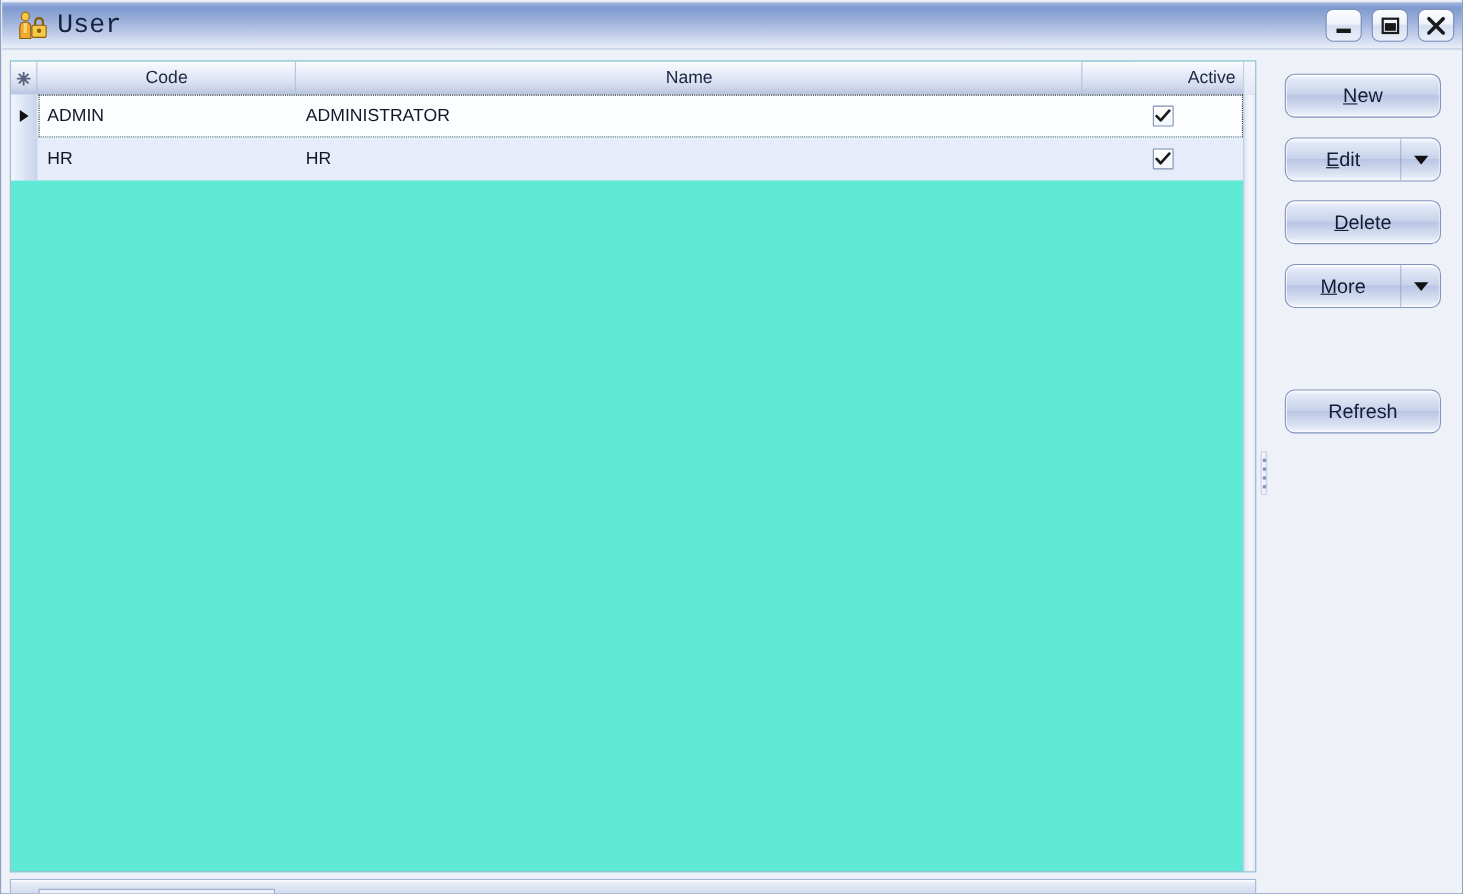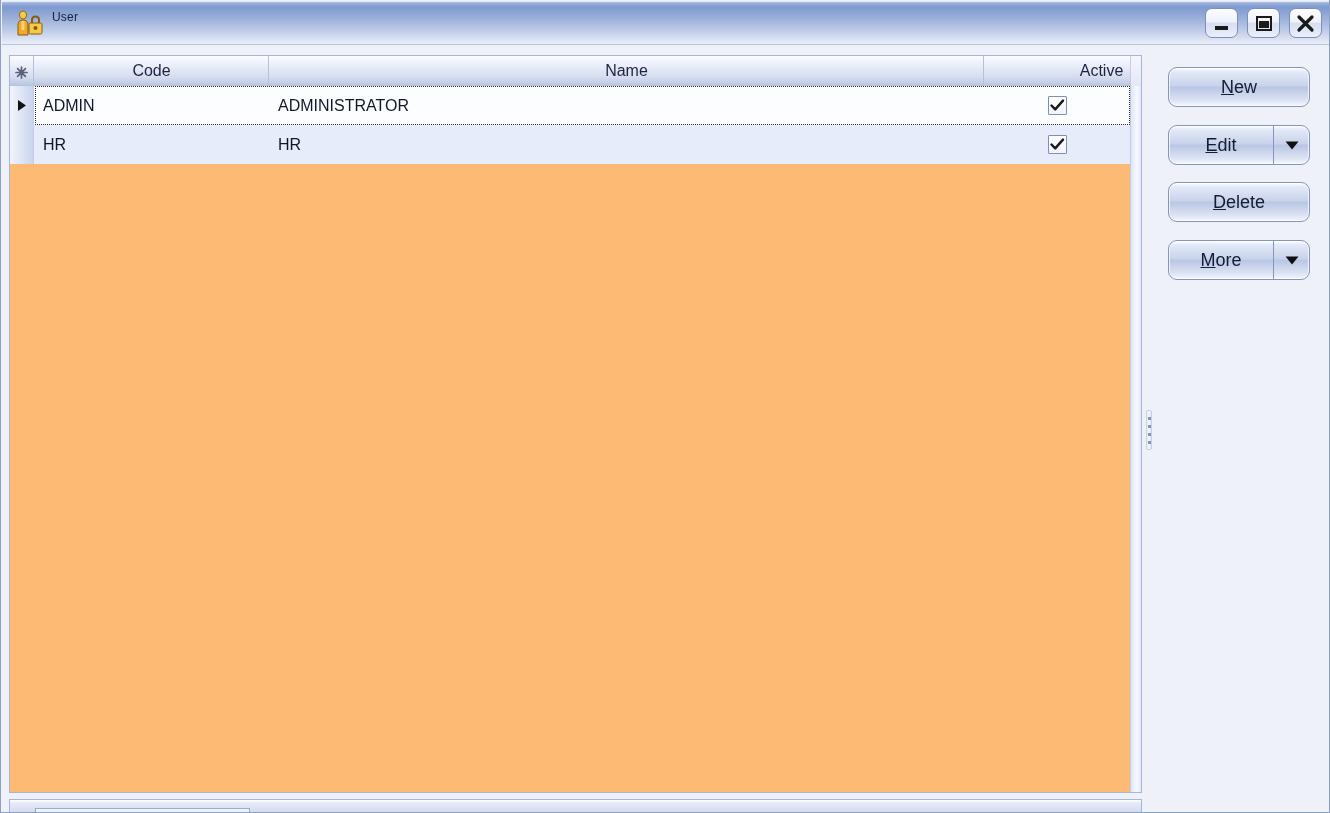"User" #title-text { font-family: none -> Liberation Mono, monospace; font-size: 12px -> 24px }
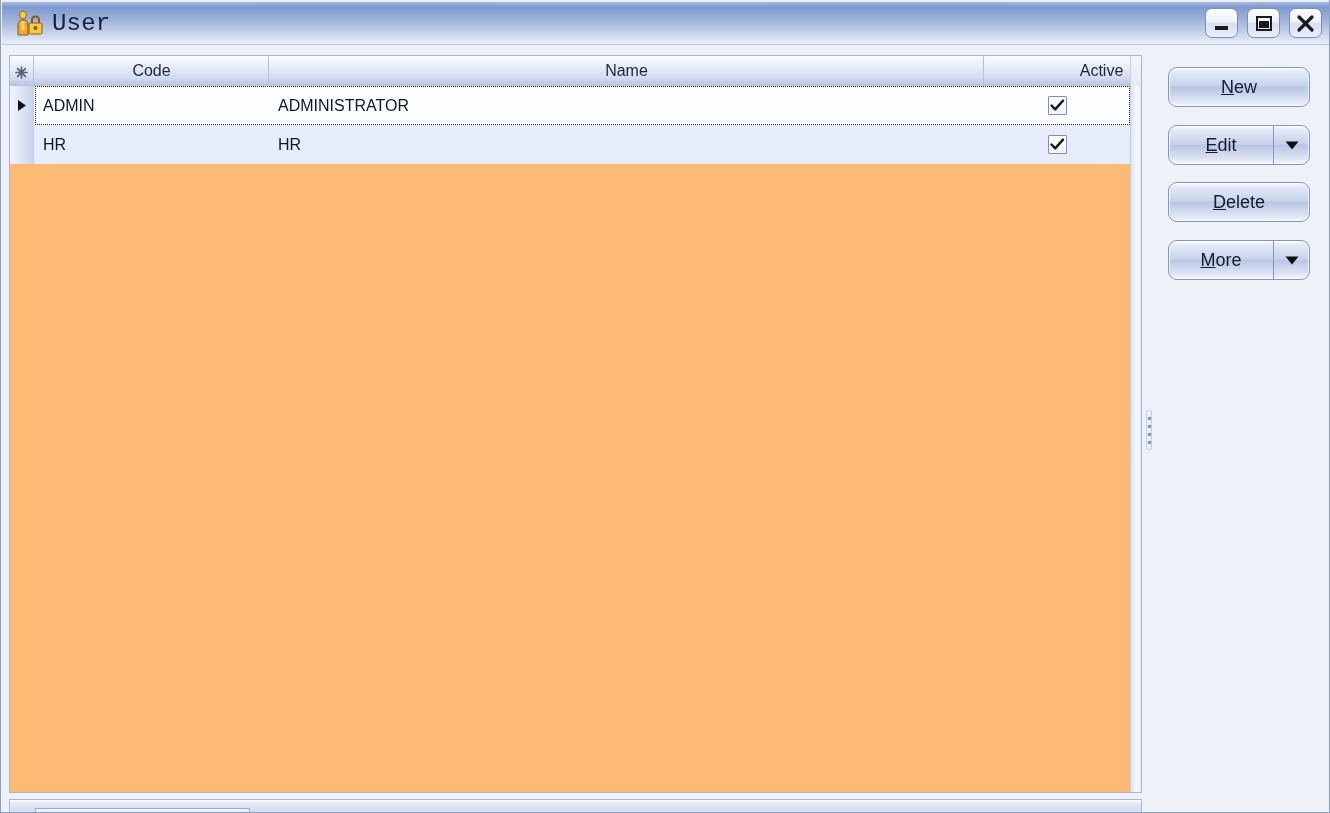"Code" #grid-panel { background: #fdba74 -> #5eead4 }
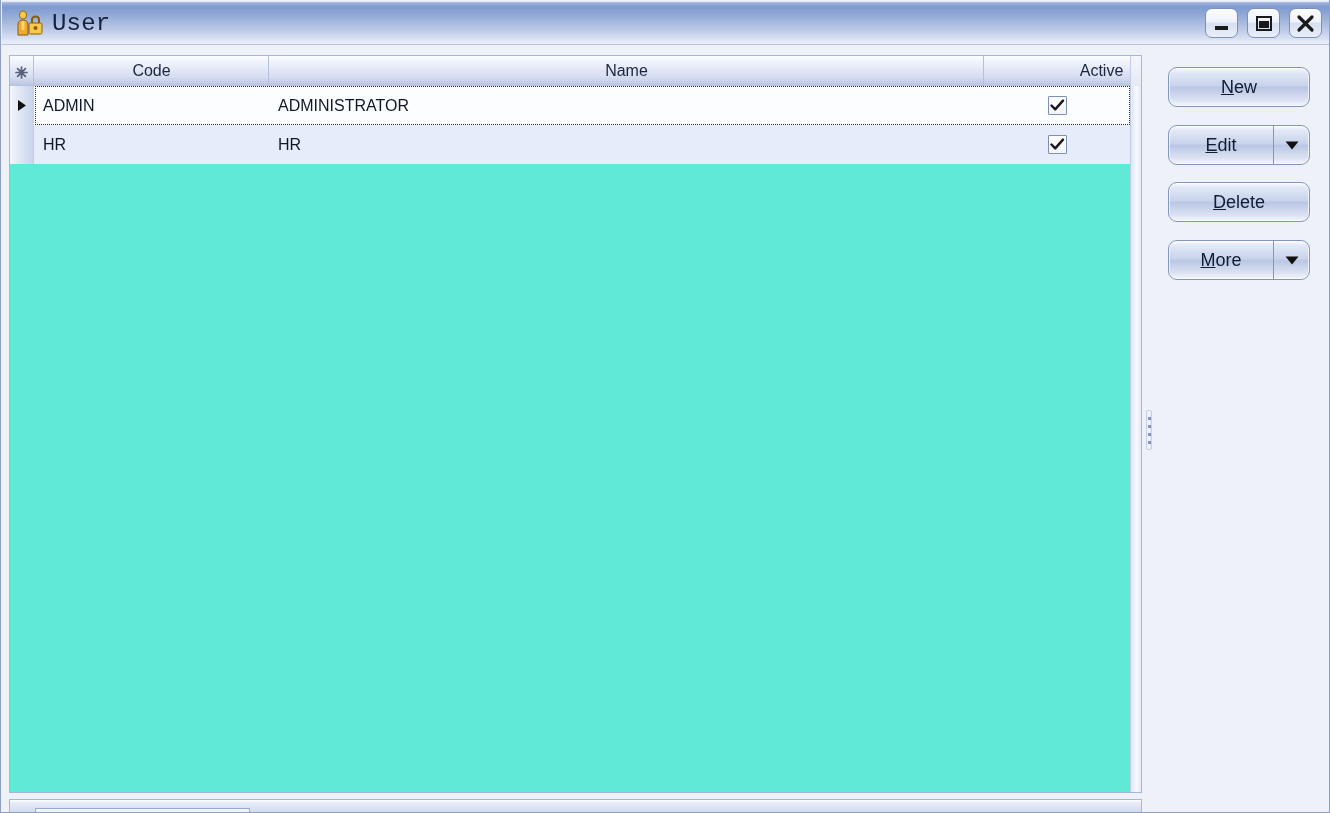"Refresh" div.btn { html: none -> <div> <span>Refresh</span> </div> }
